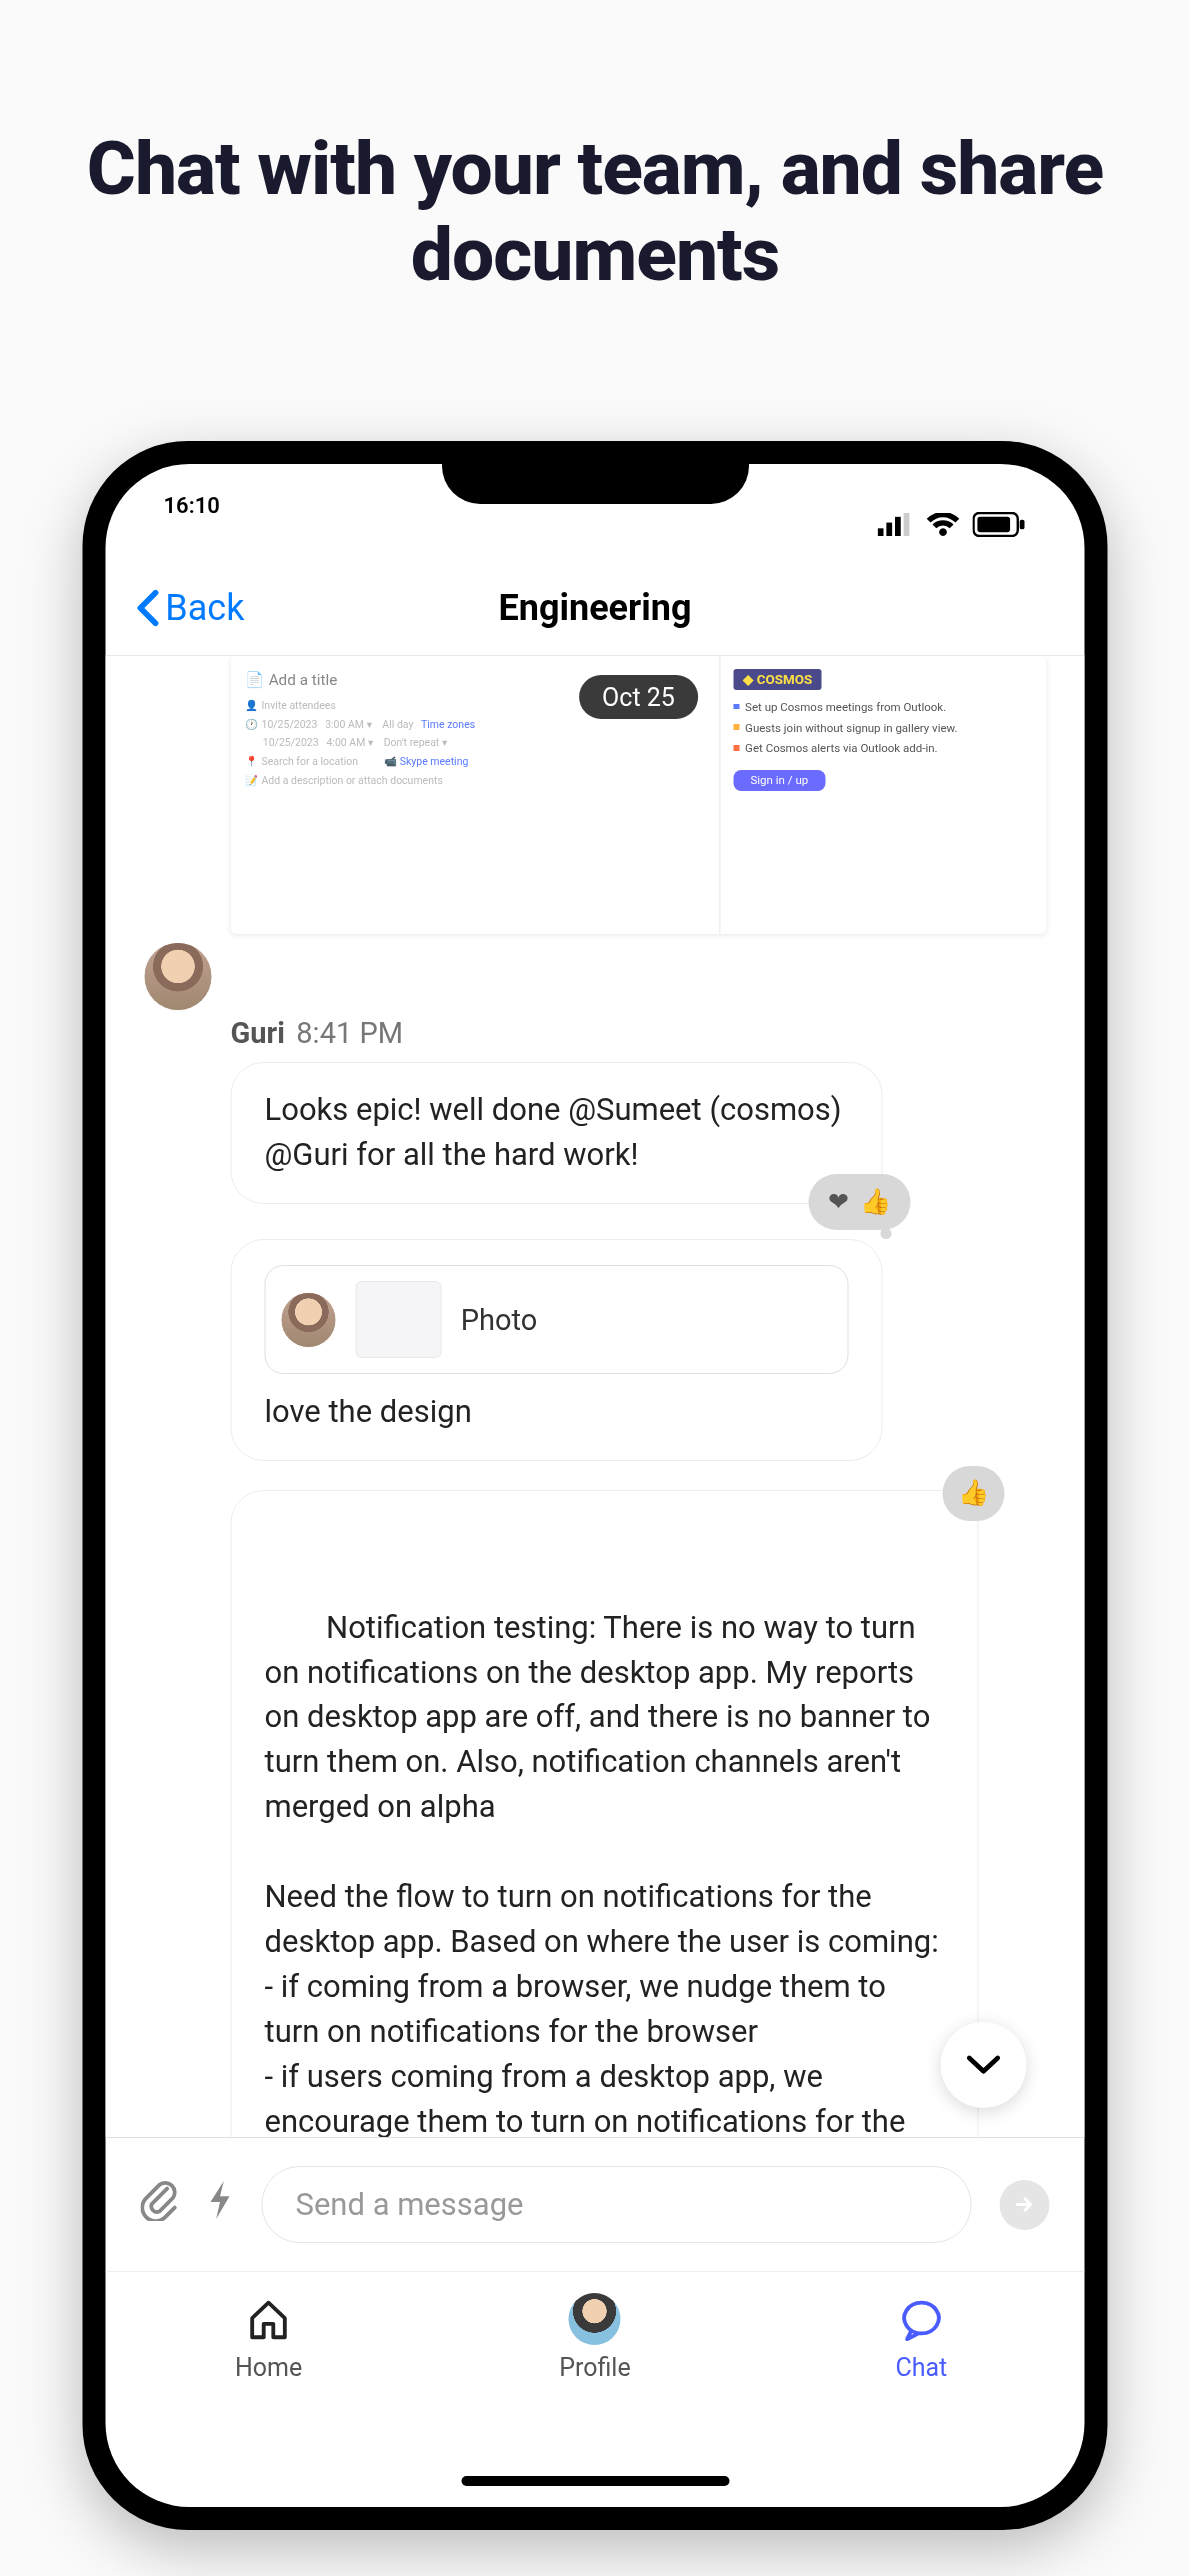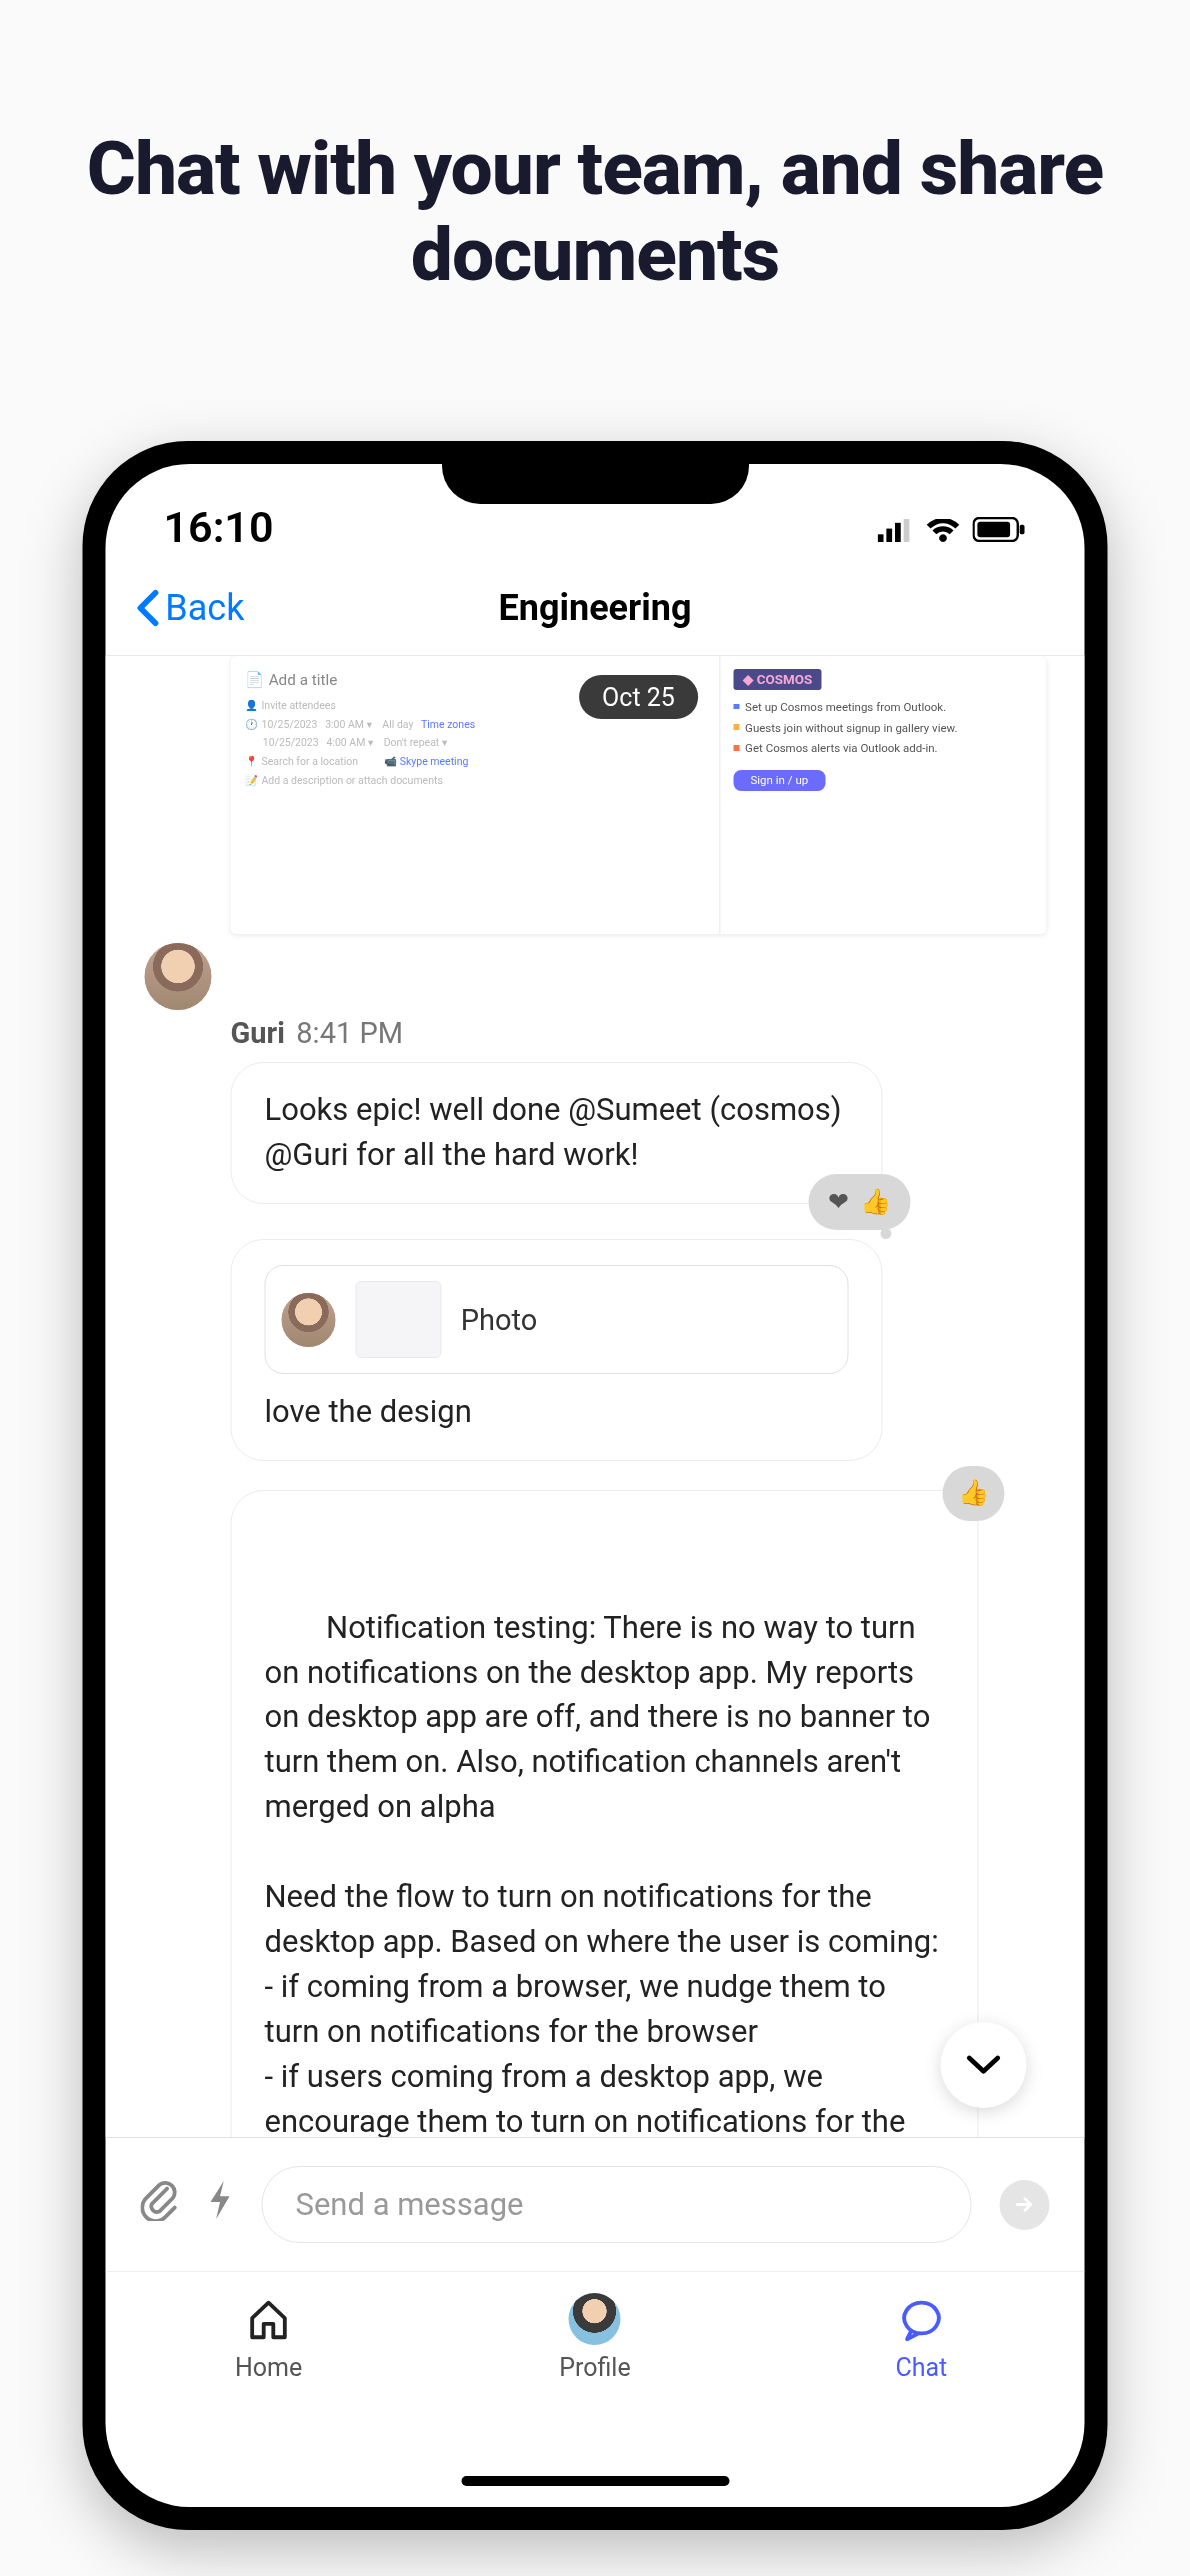"16:10" .status-bar { align-items: center -> none; font-size: 43px -> 22px }
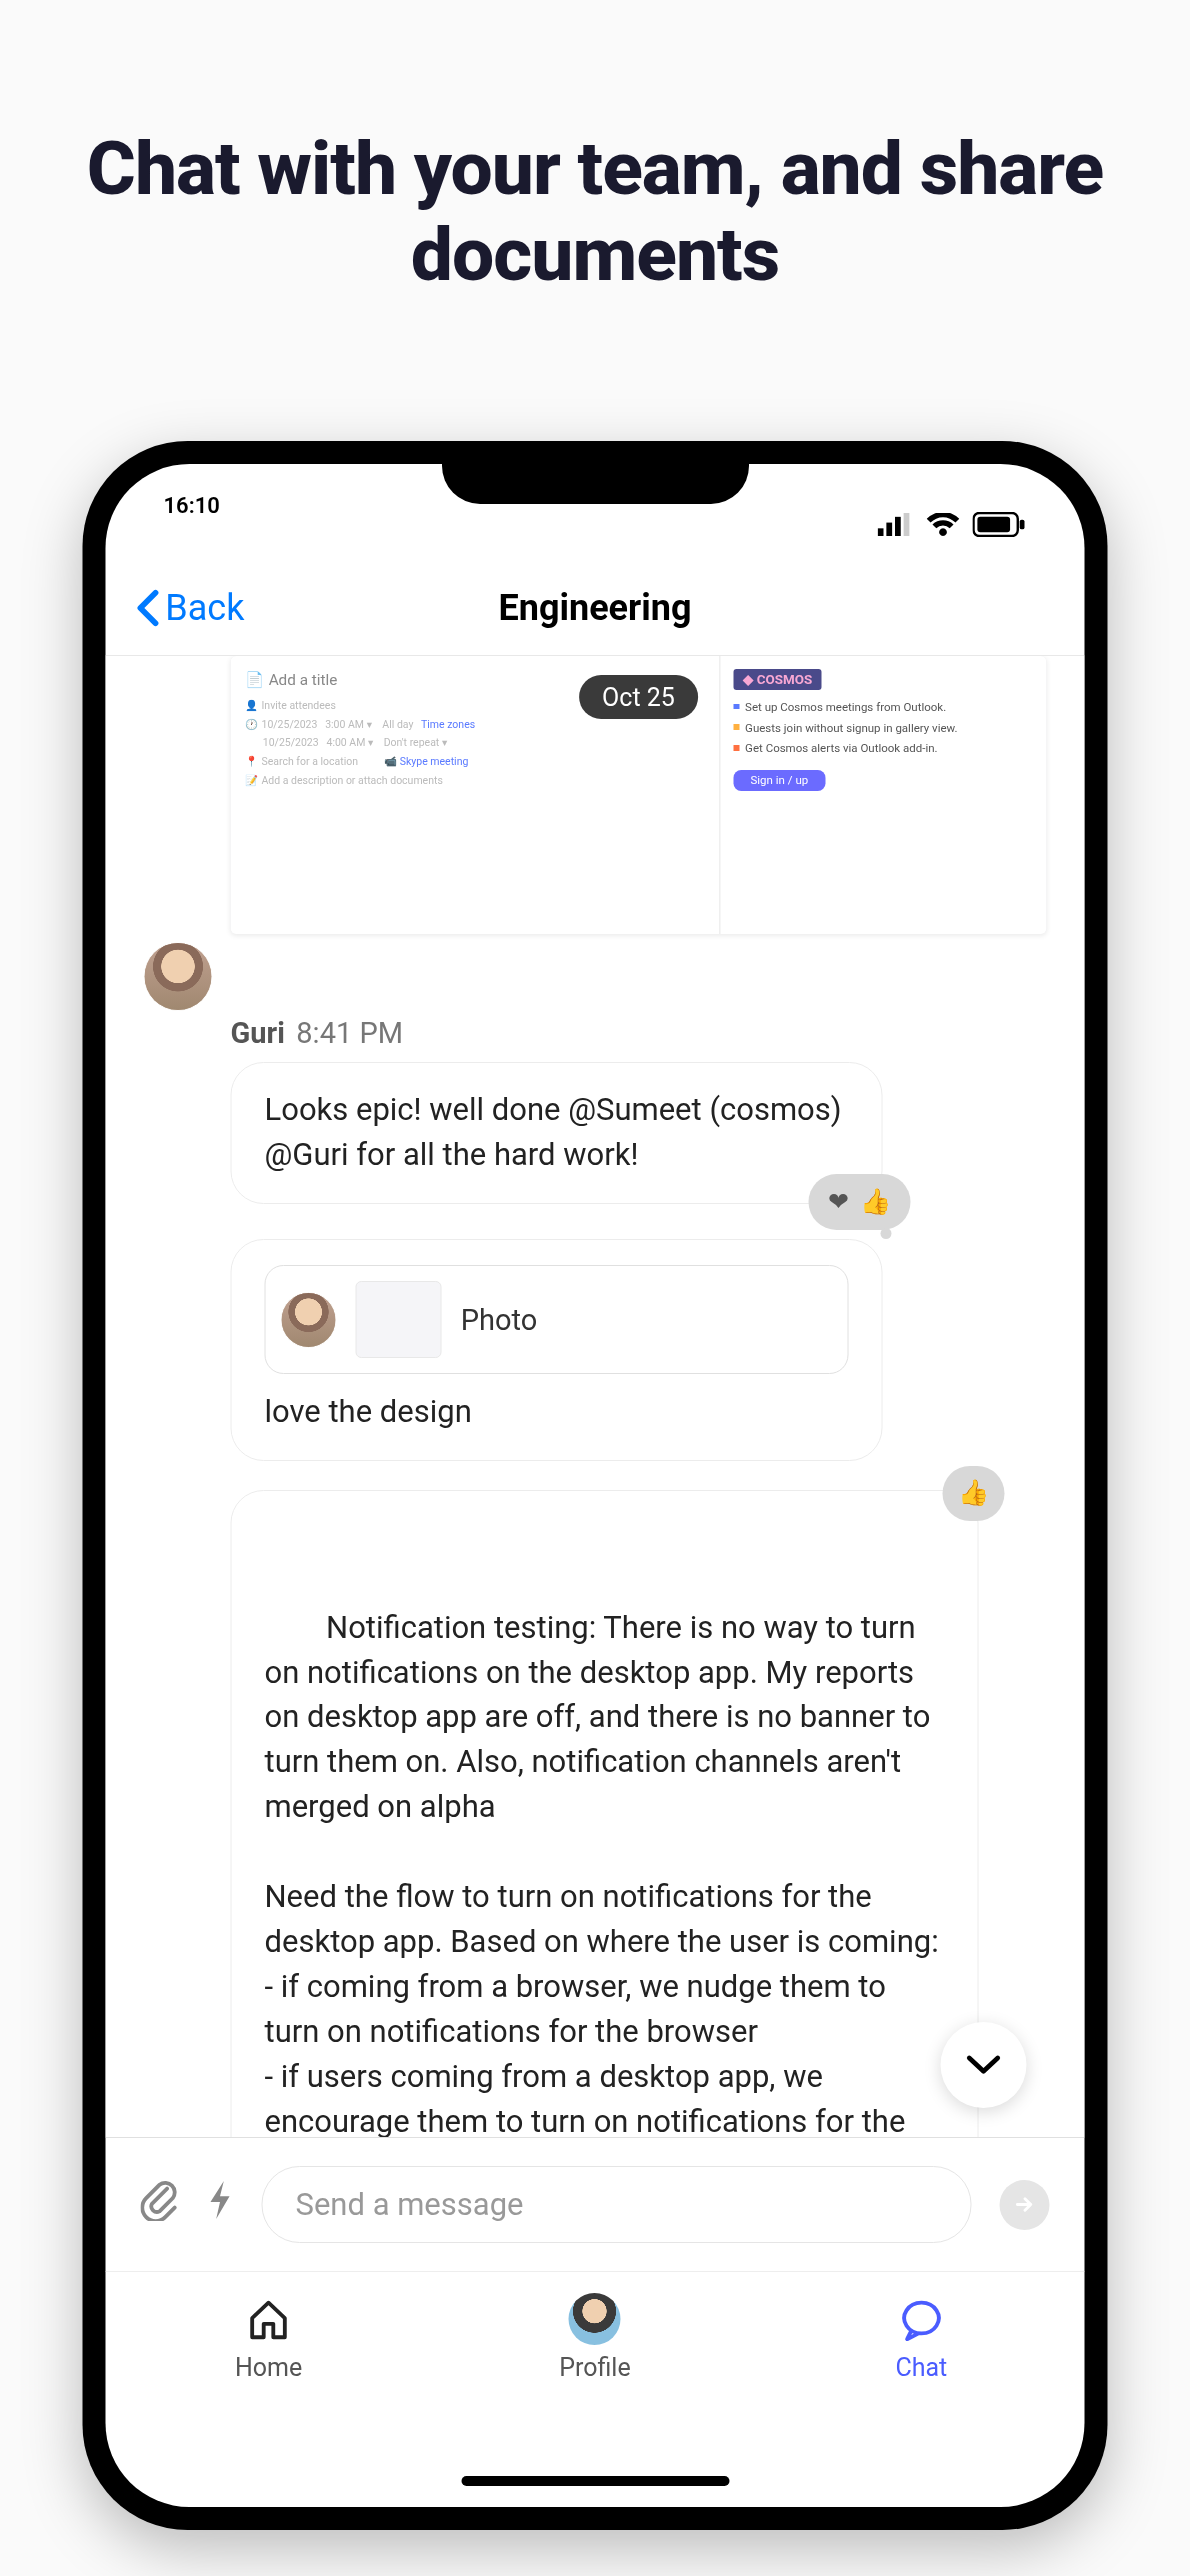"◆ COSMOS" .cosmos-badge { color: #f9a8d4 -> #fde047 }
